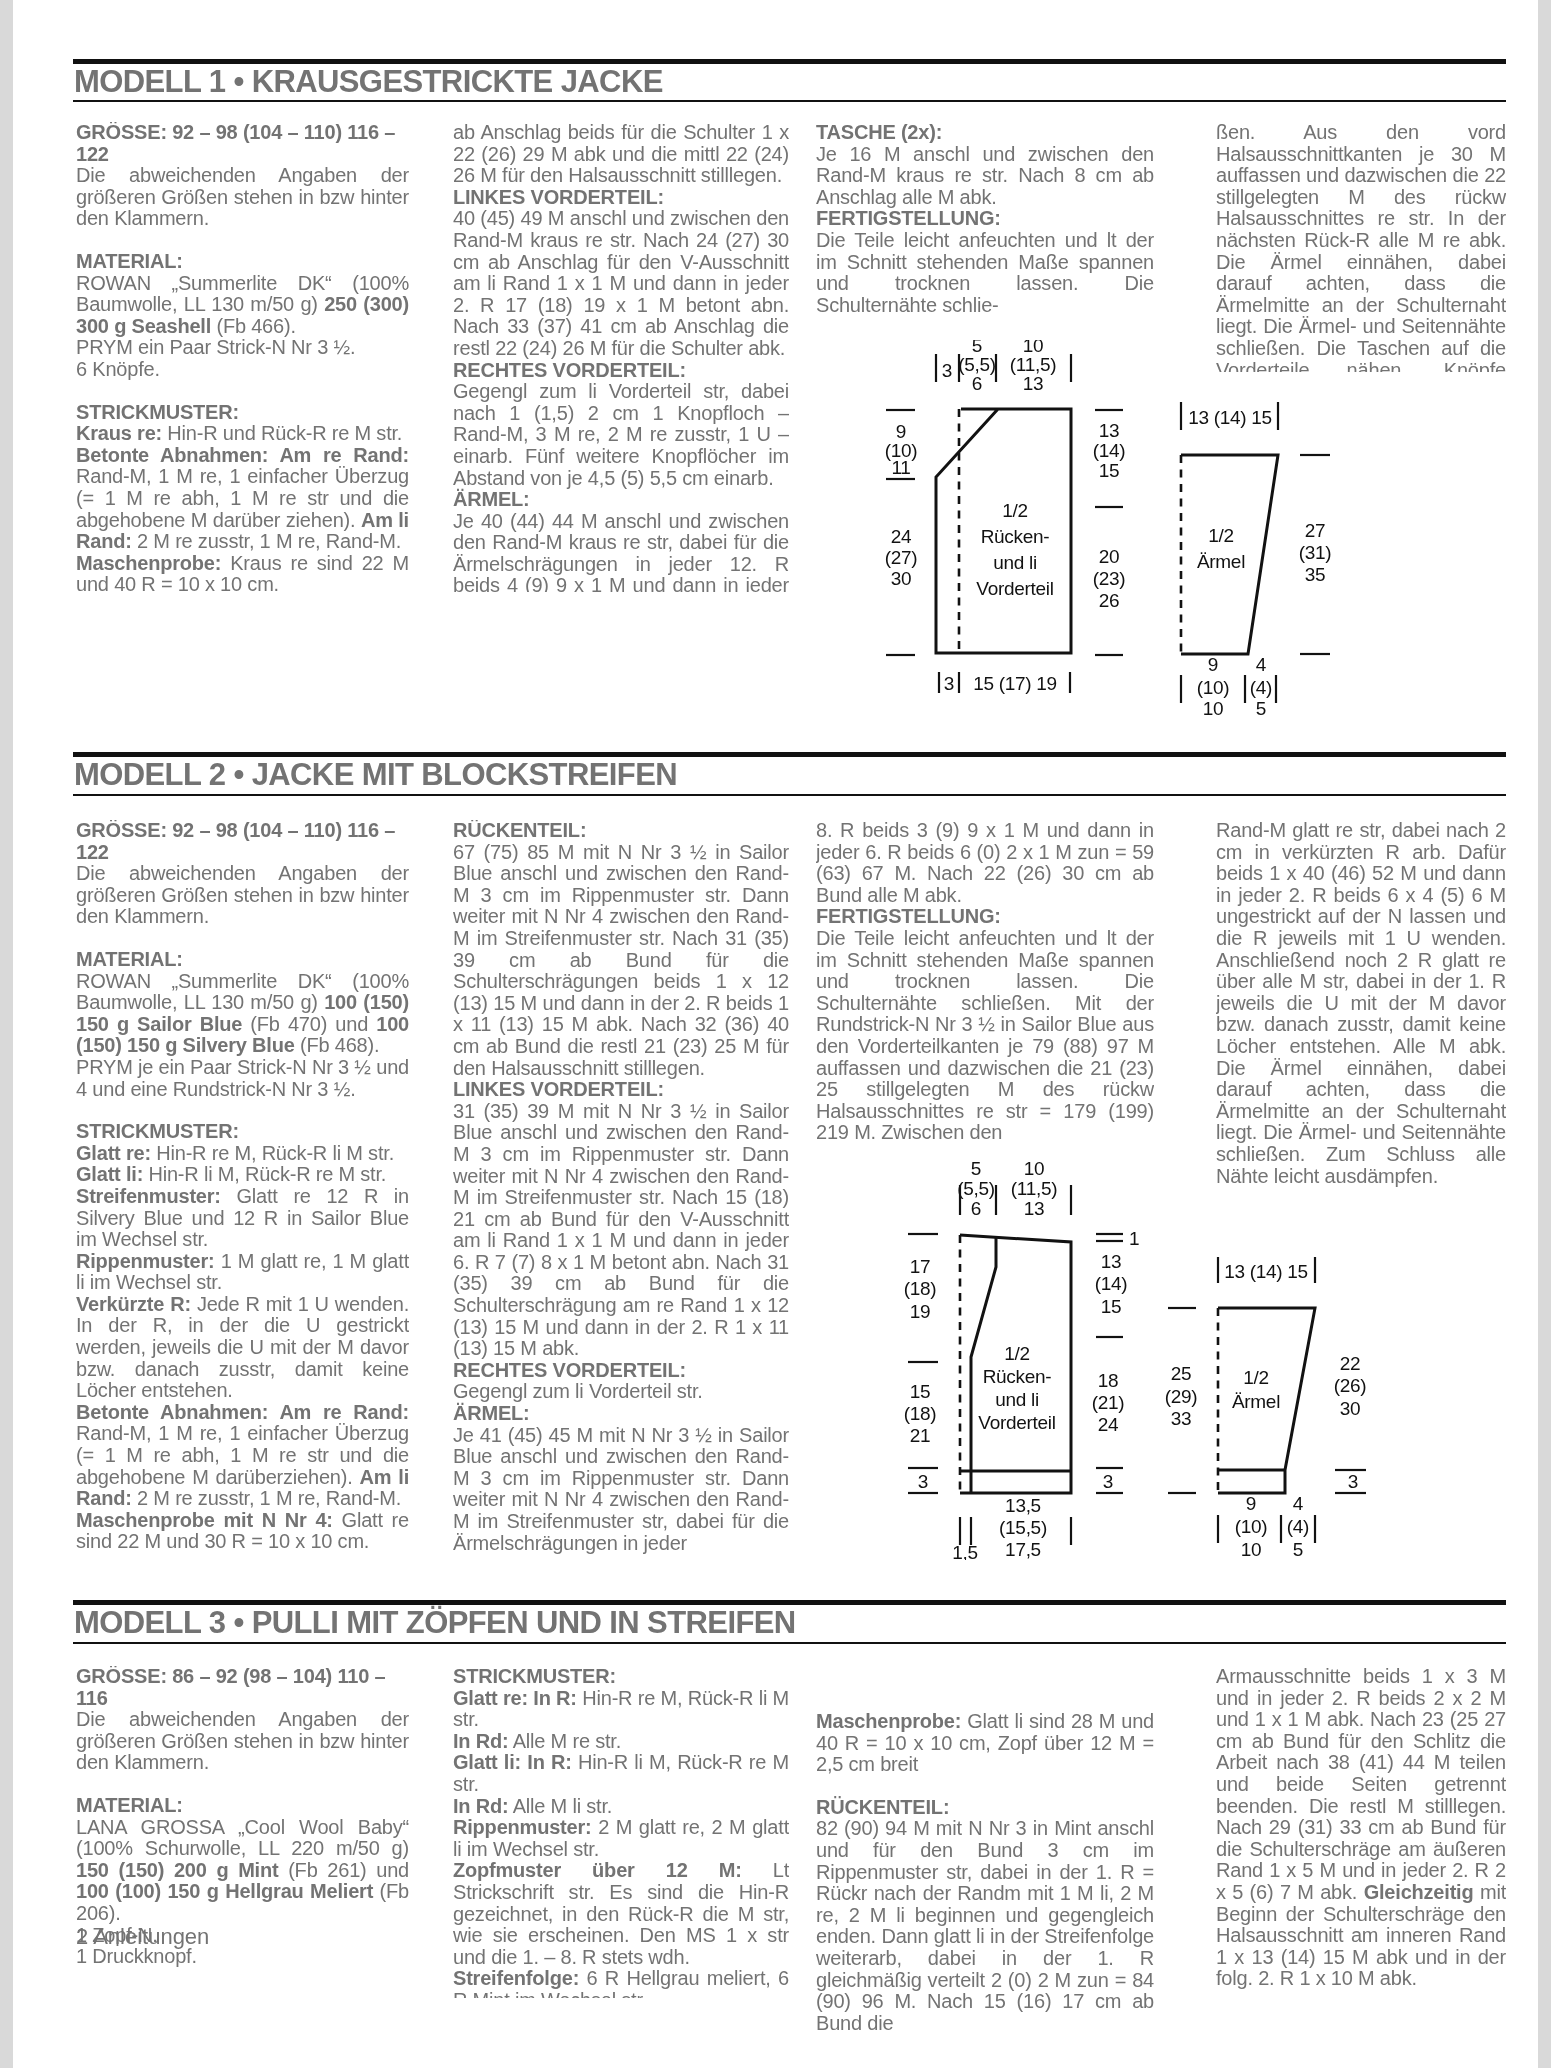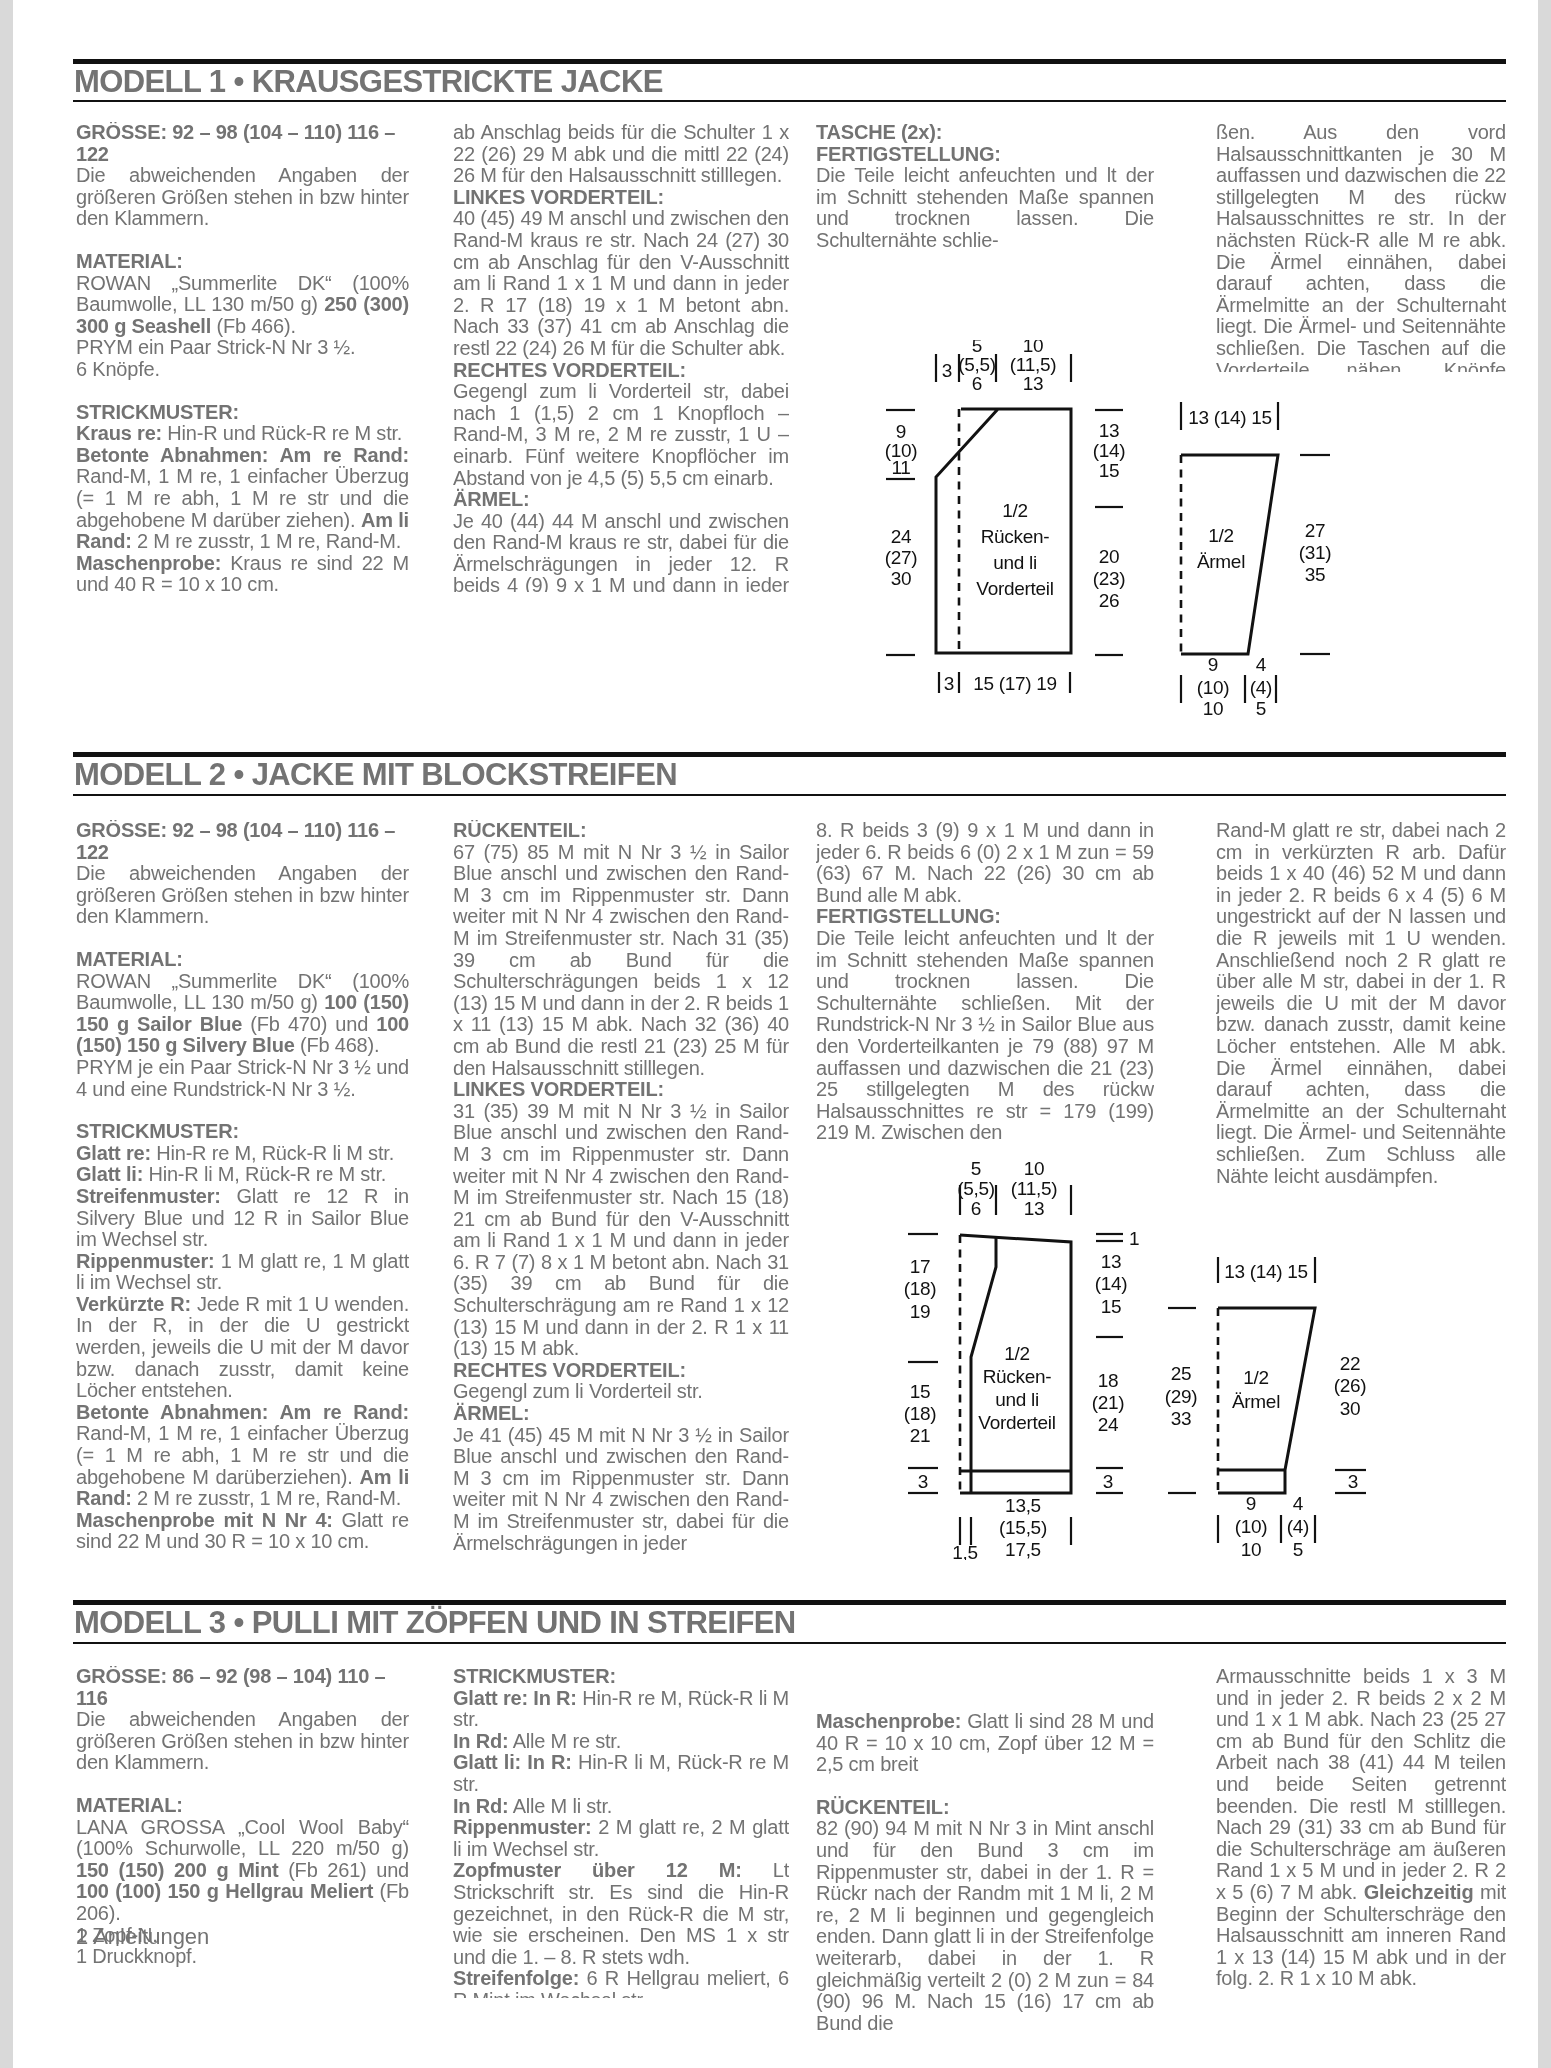"Je 16 M anschl und" div.blk { html: none -> <div><span>Je 16 M anschl und zwischen den Rand-M kraus re str. Nach 8 cm ab Anschlag alle M abk.</span></div> }
